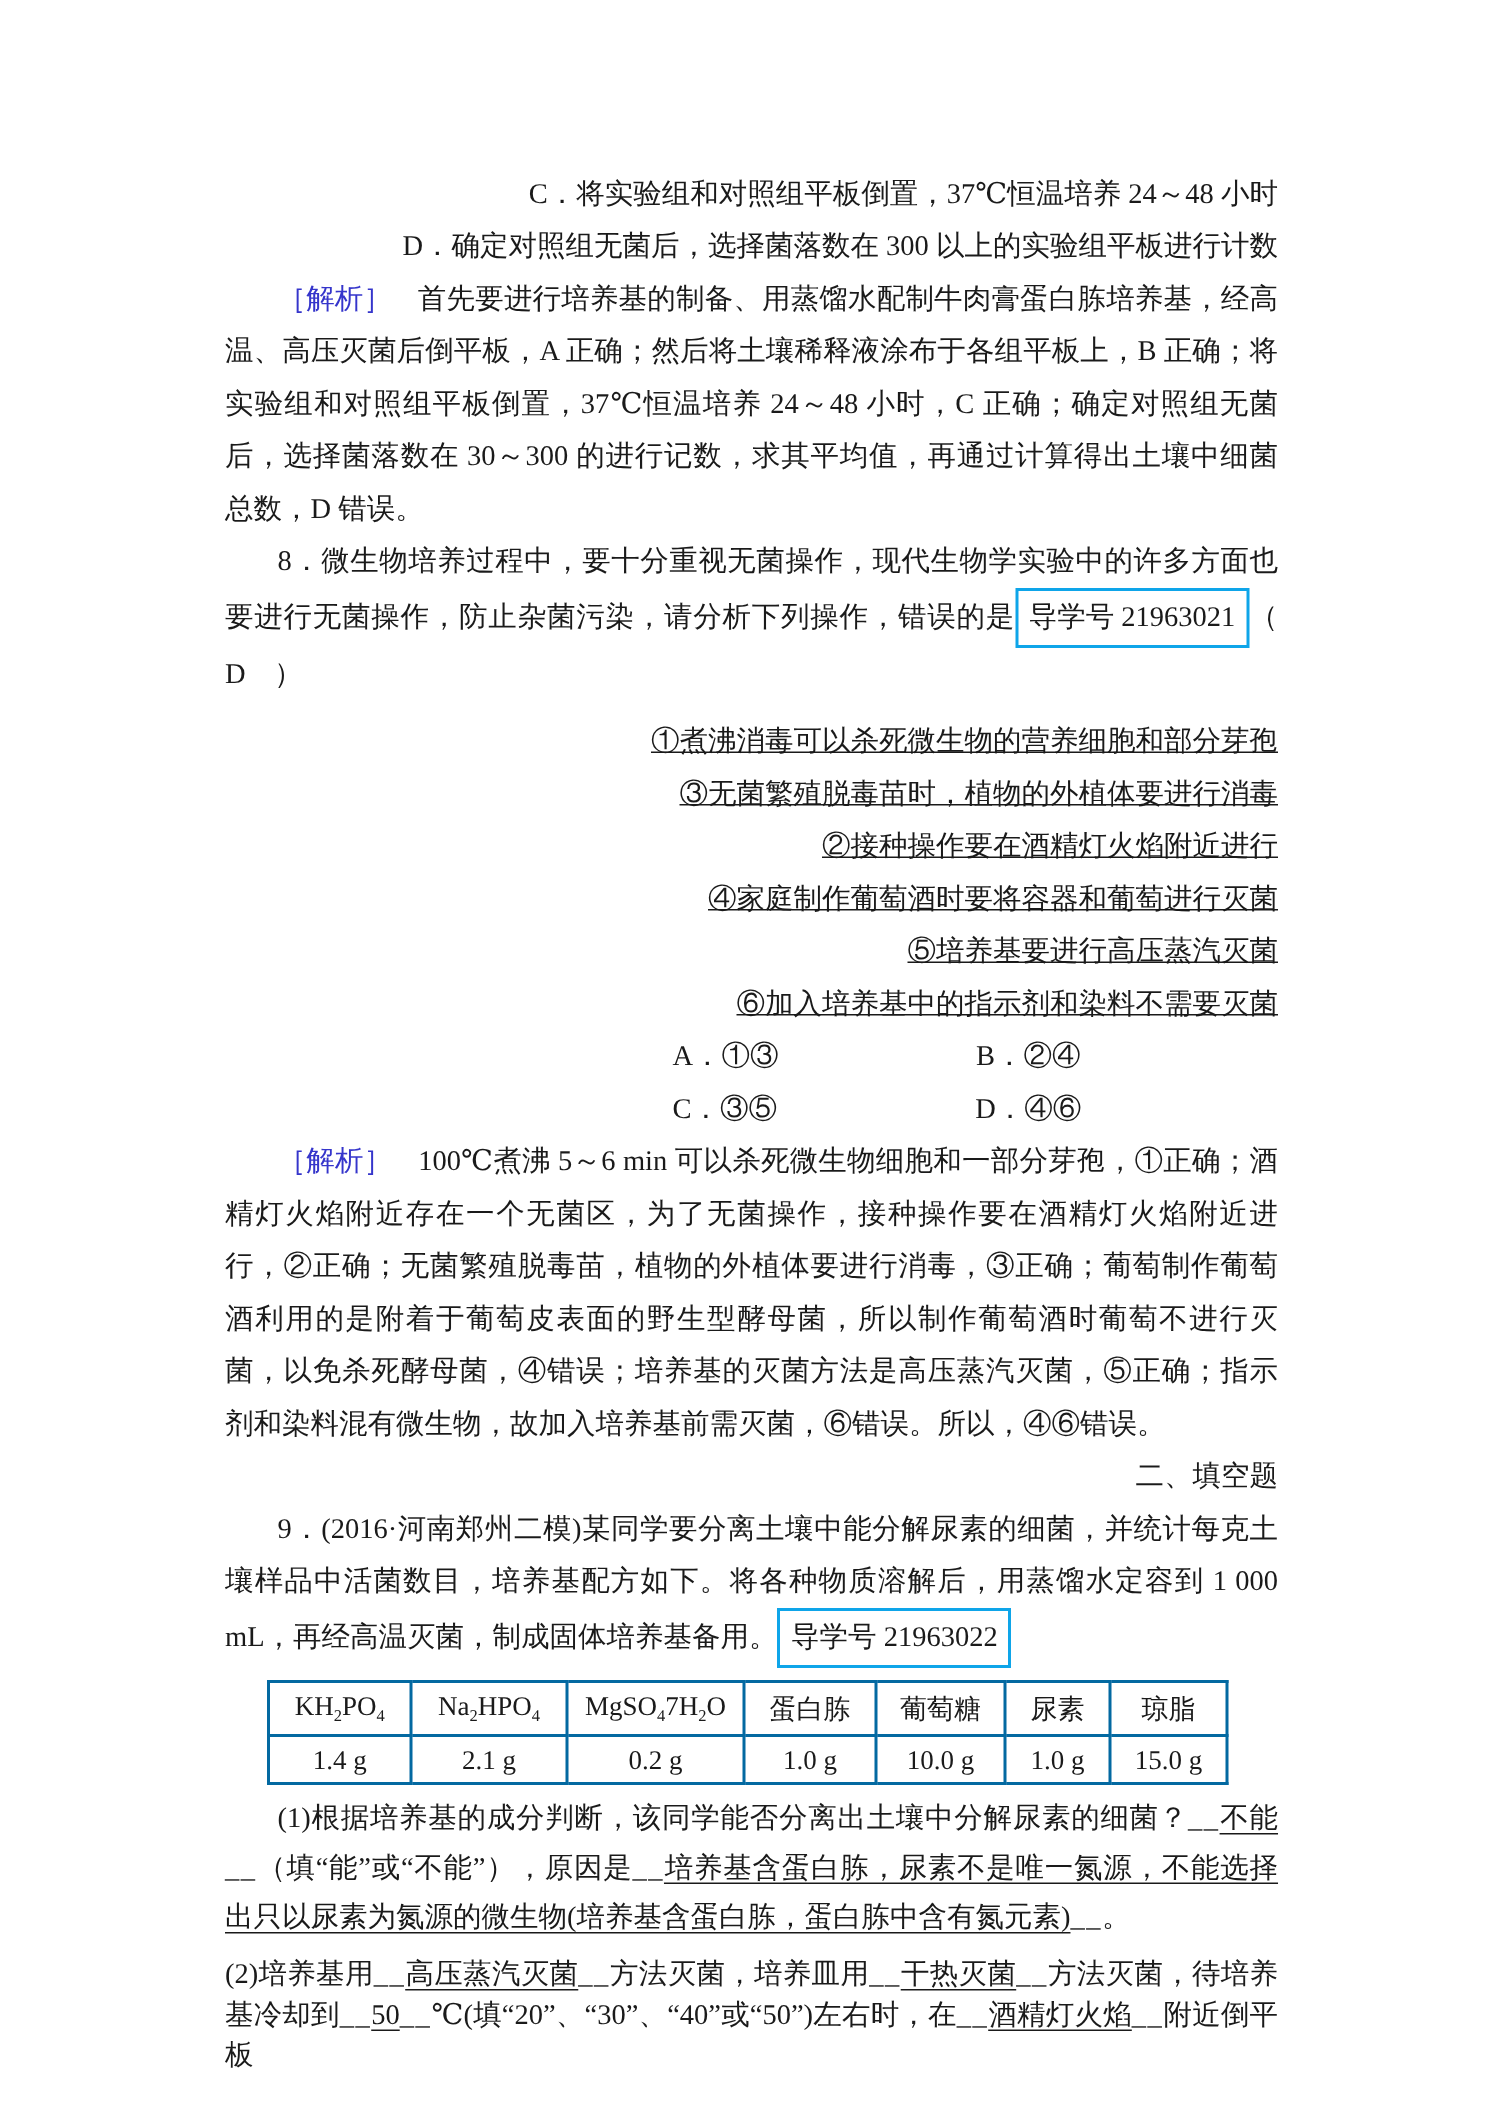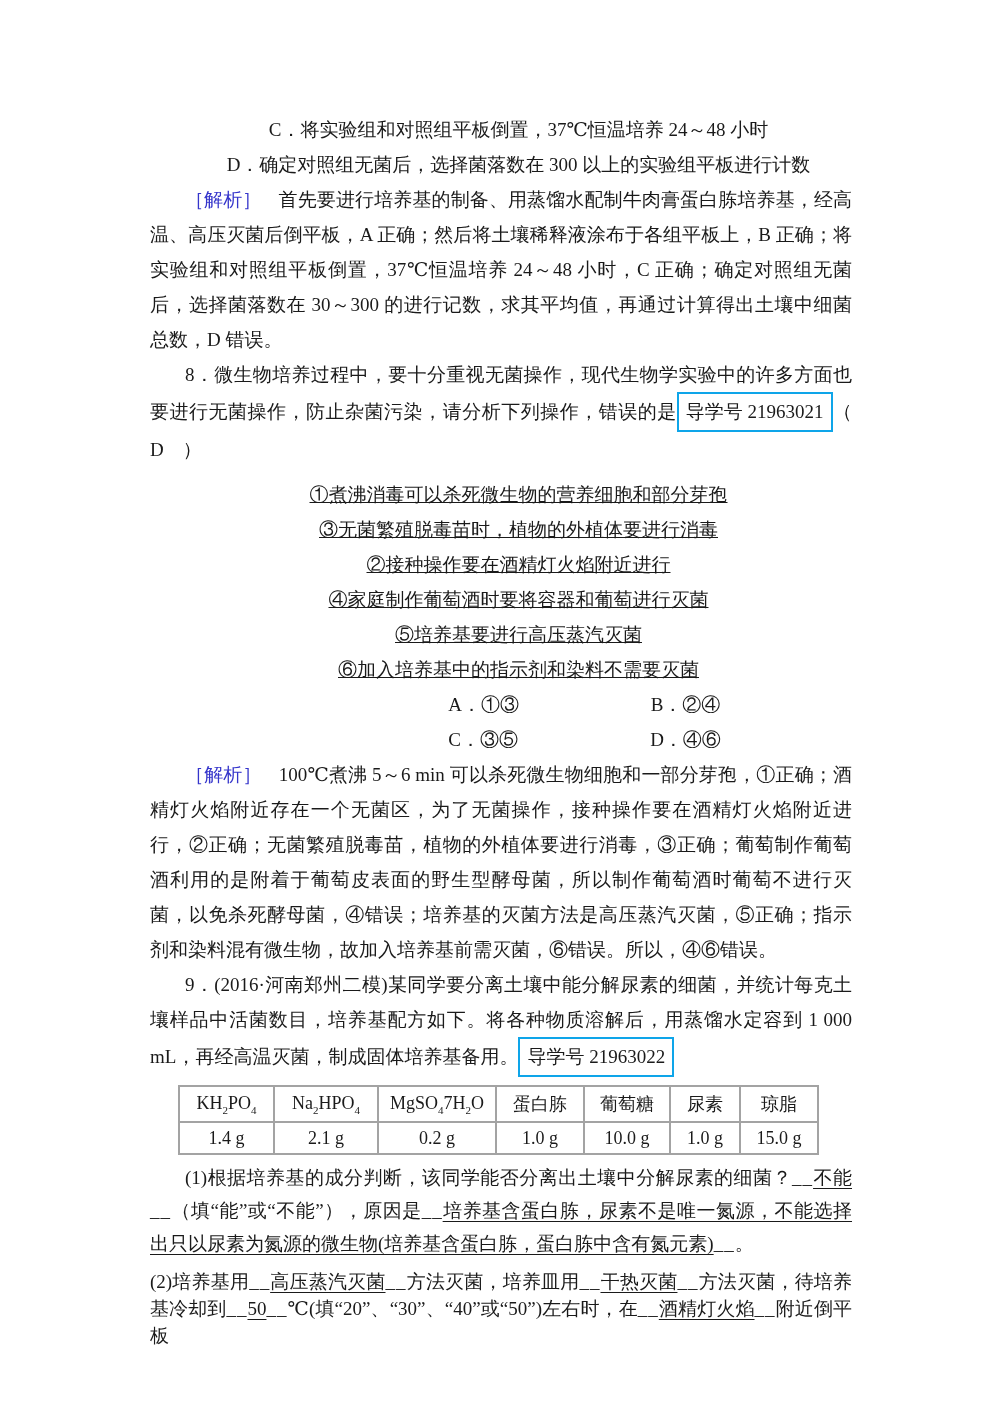"C．将实验组和对照组平板倒置，37℃恒温培养 24～48 小时" .line { text-align: center -> right }
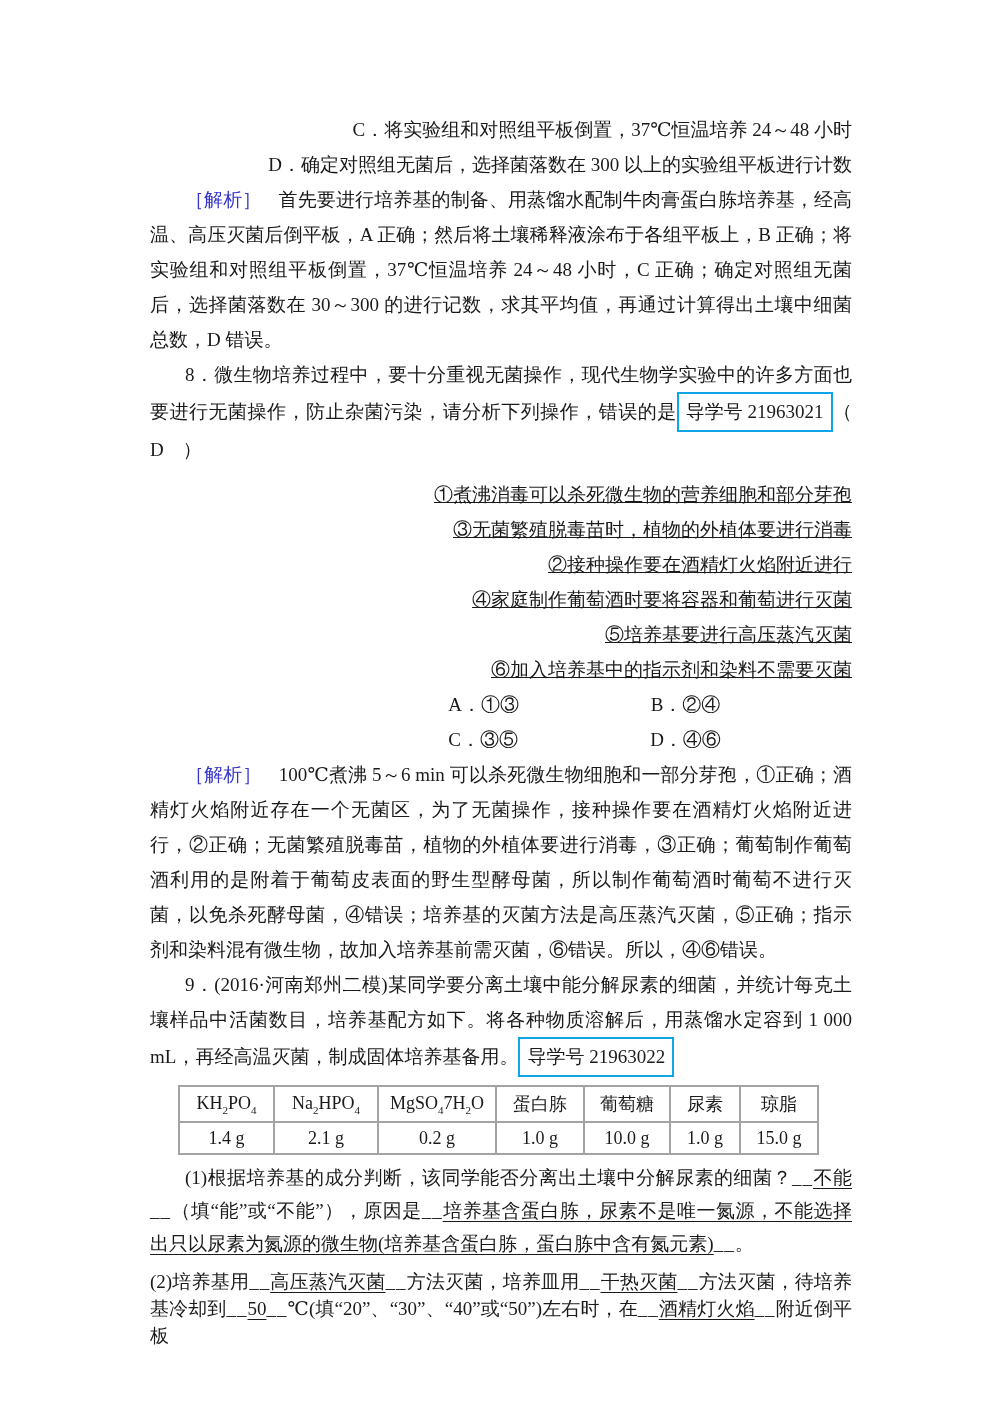"二、填空题" p.line { html: none -> <p>二、填空题</p> }
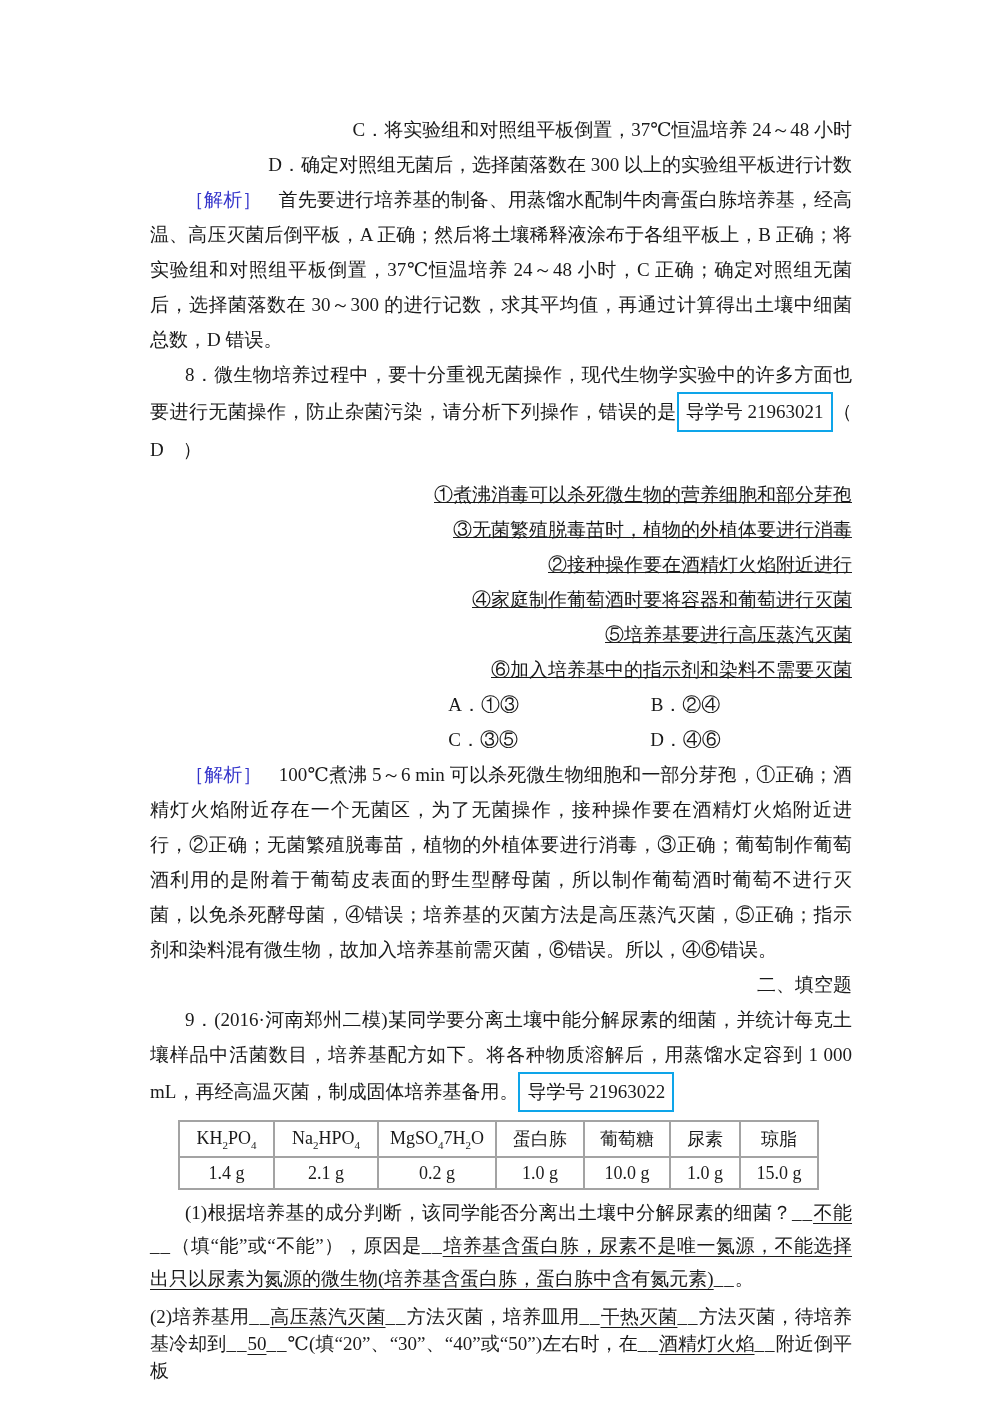"KH2PO4" table.recipe td { border: 2px solid #a3a3a3 -> 2px solid #0369a1 }
